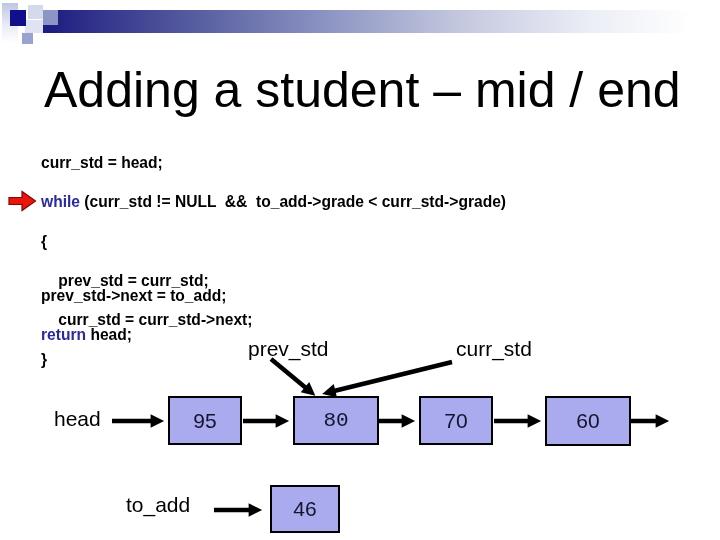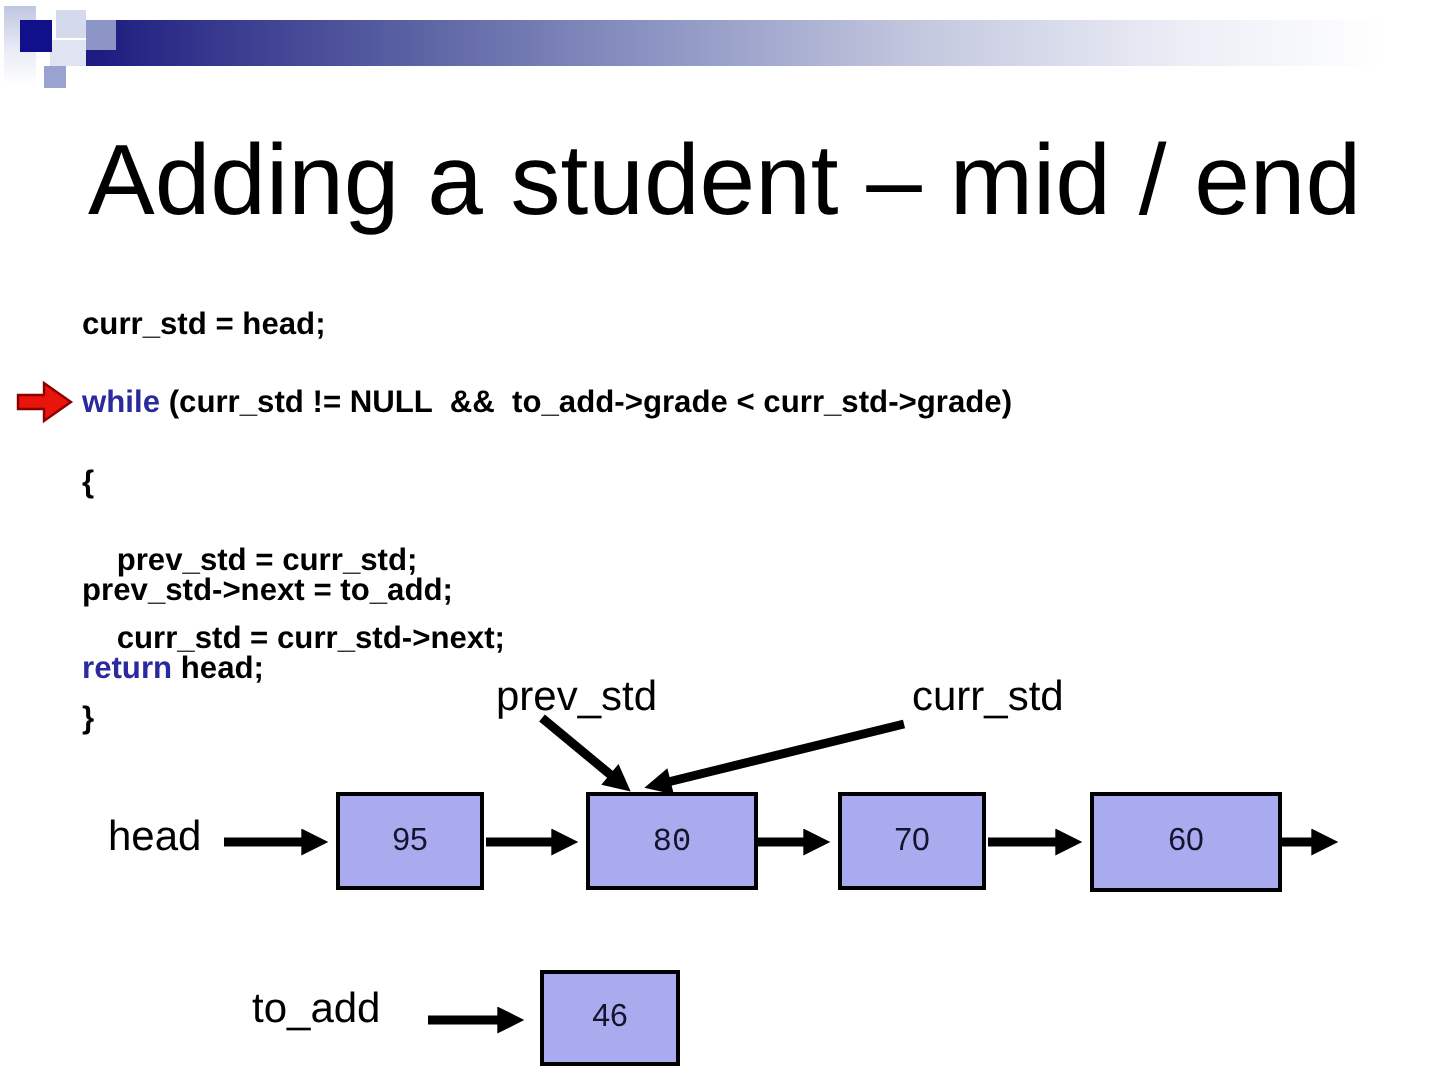"95" .node { font-size: 16px -> 21px }
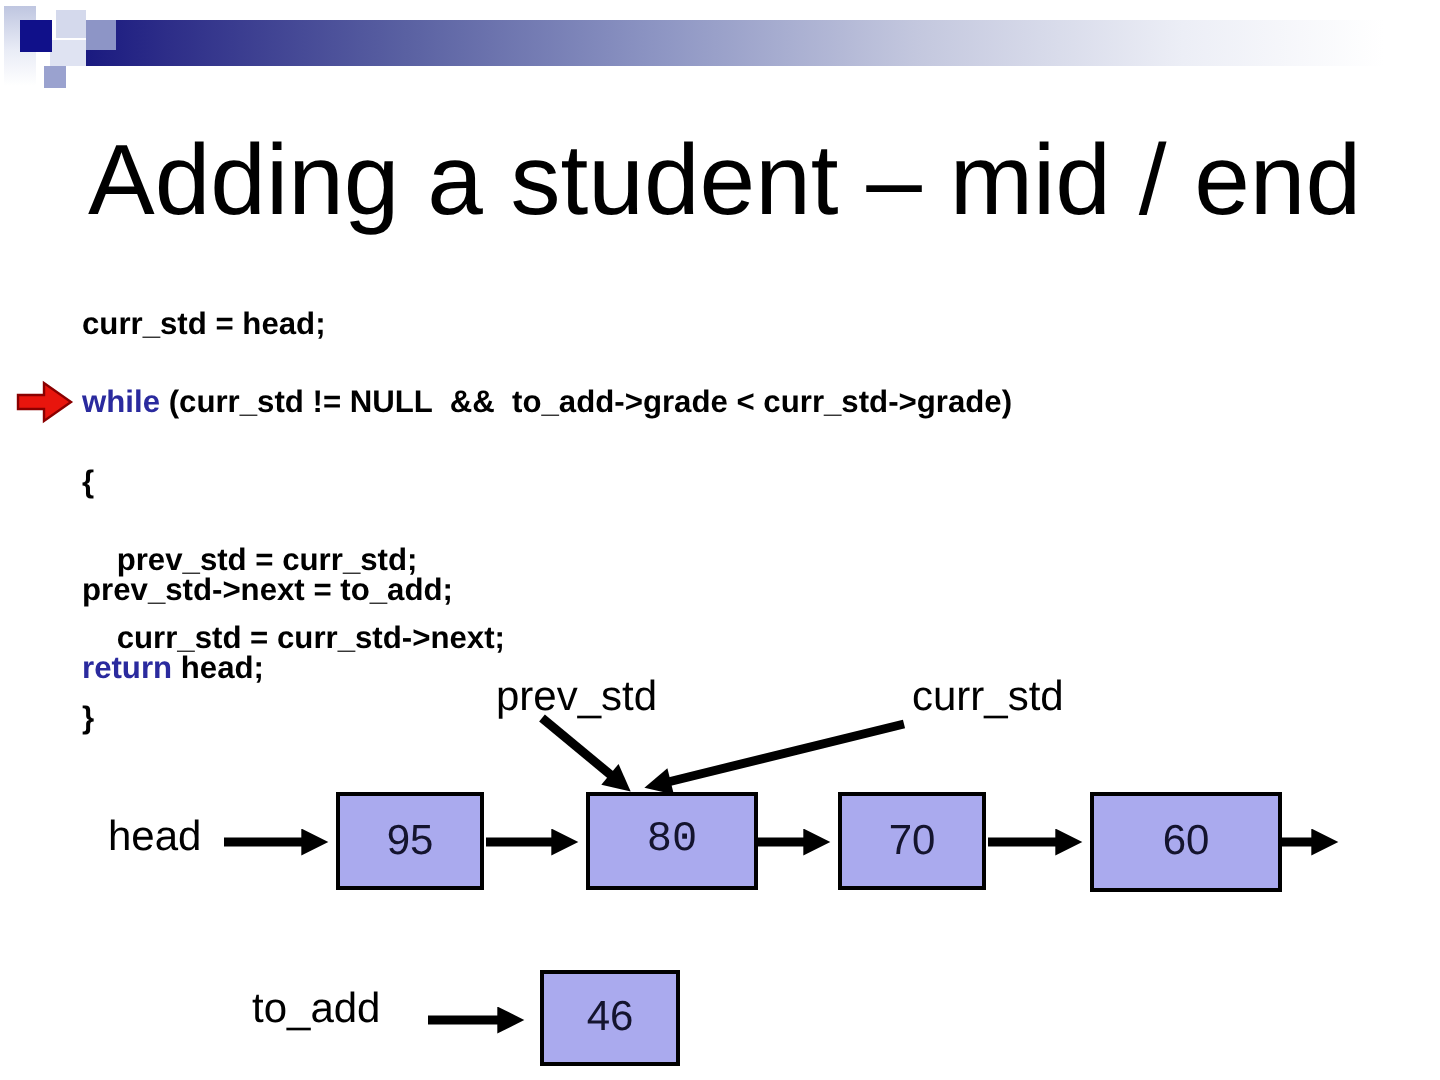"60" .n60 { width: 96px -> 86px }
